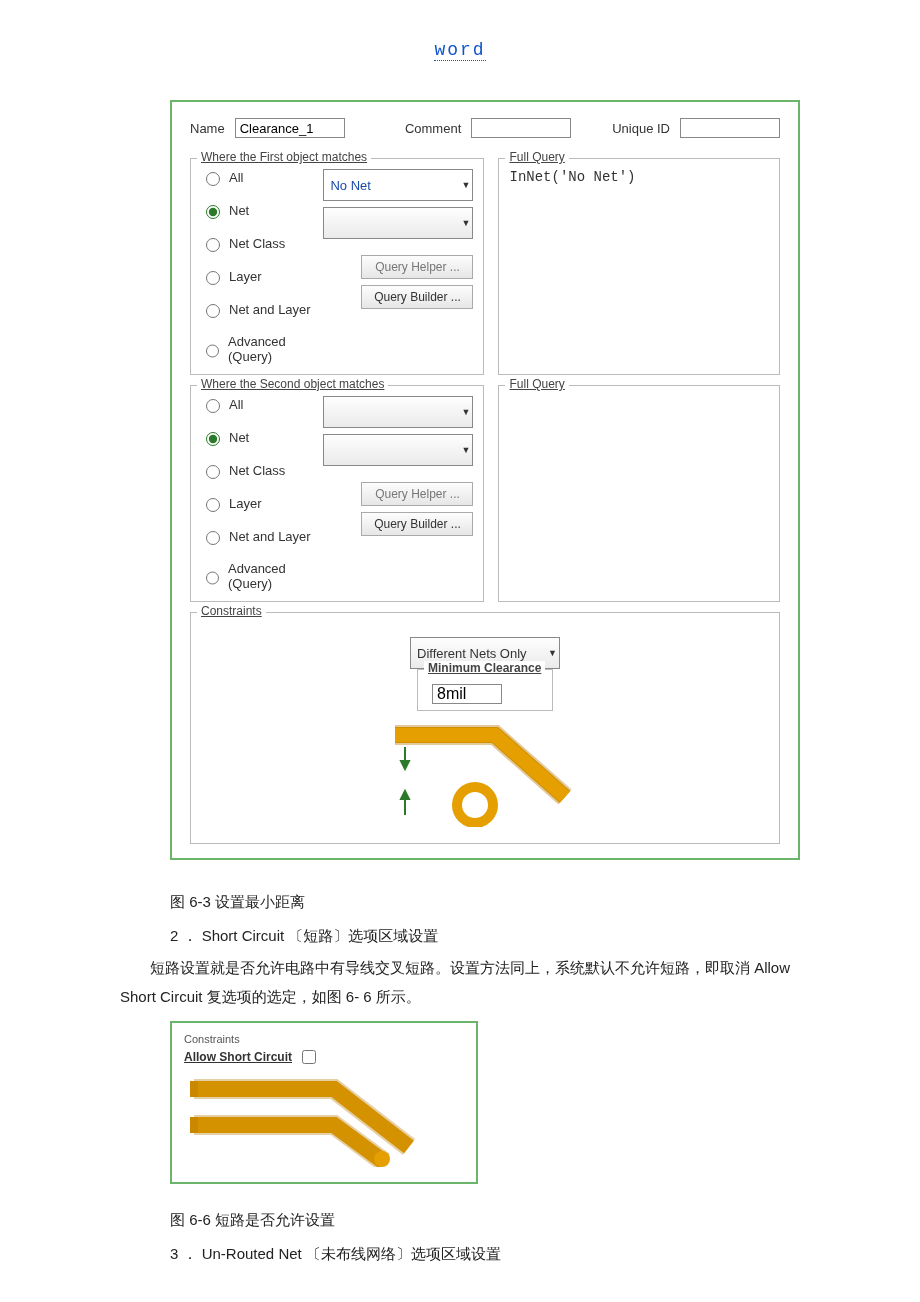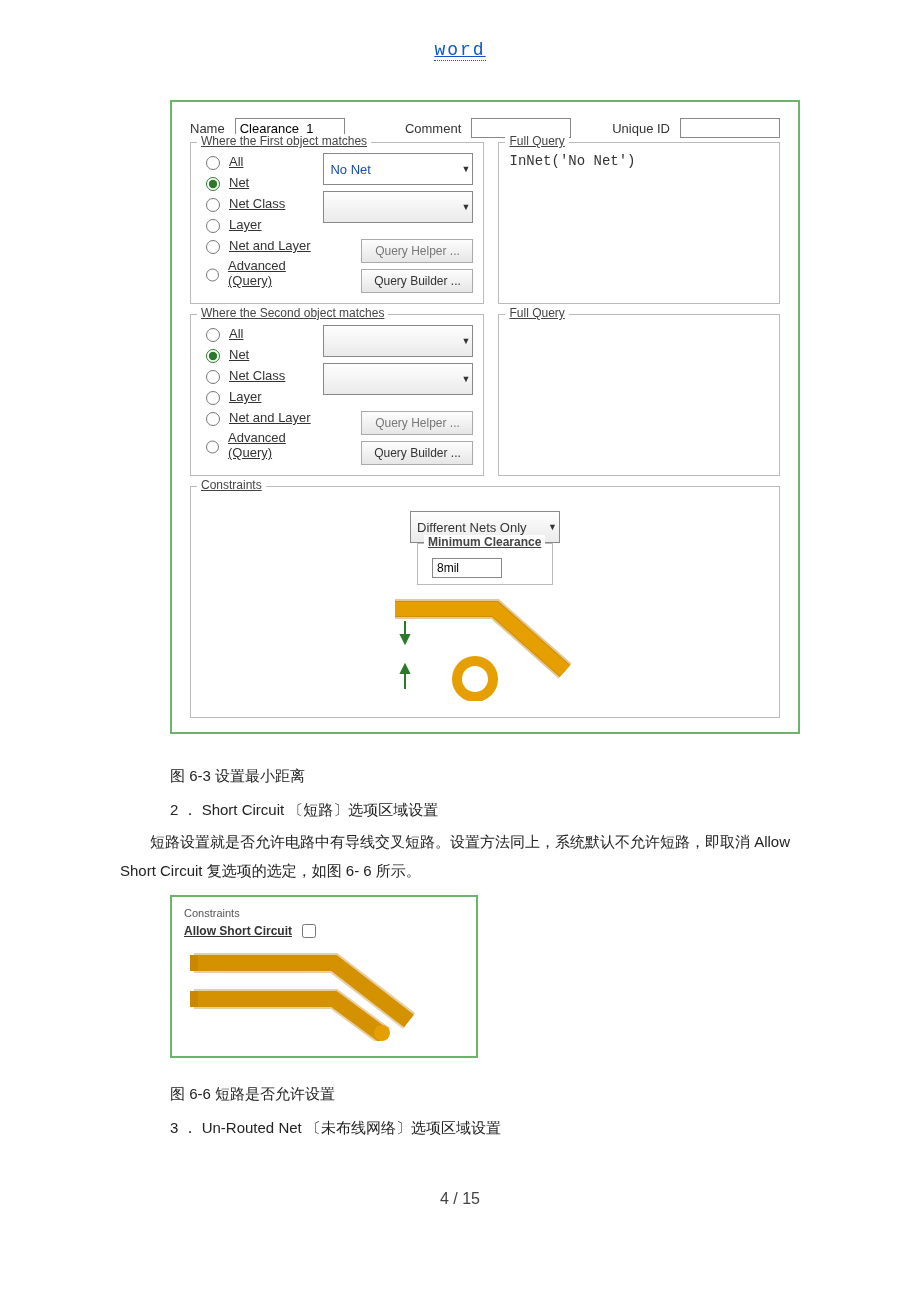"word" .header-link span { text-decoration: underline -> none }
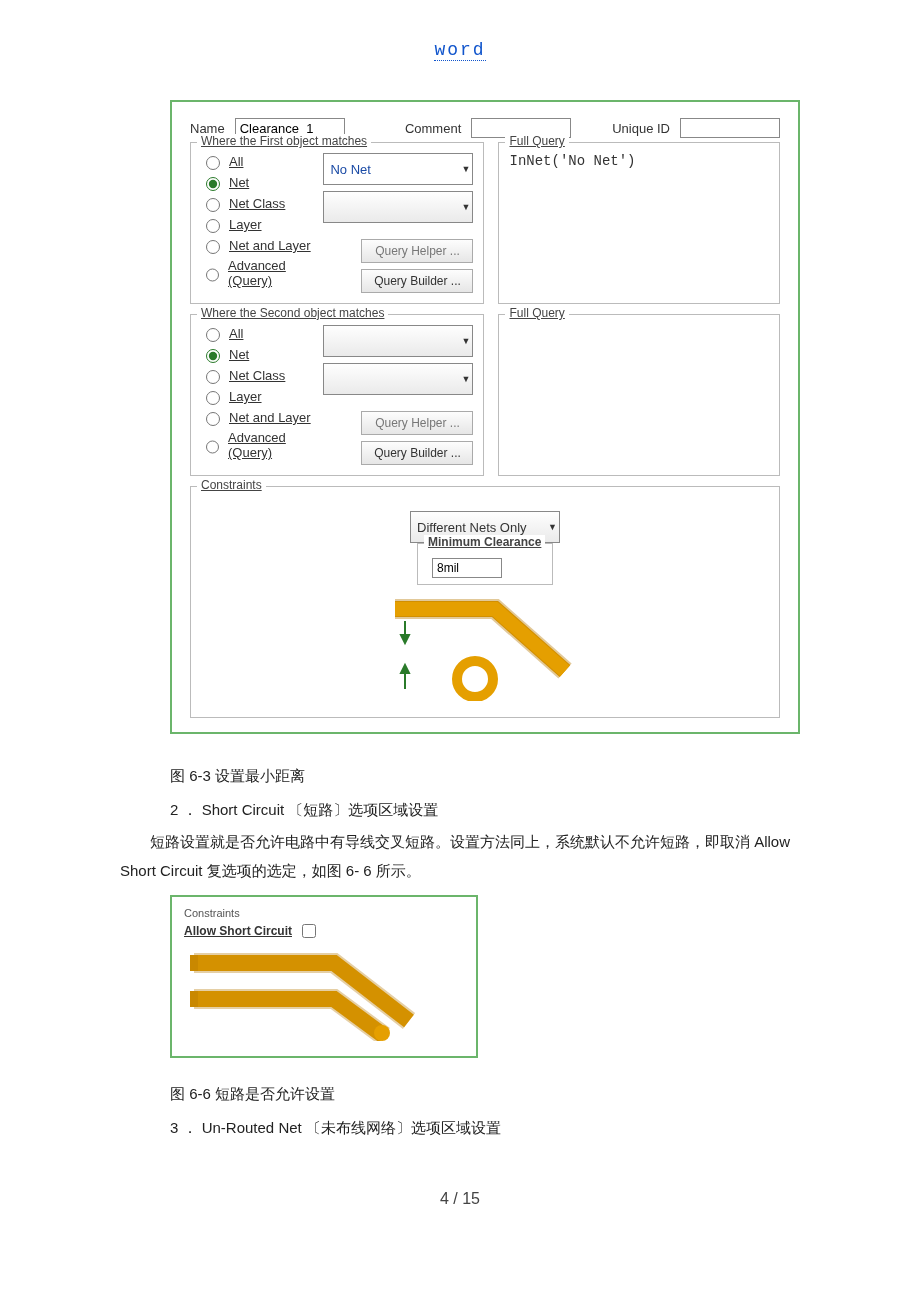"Name" .top-row { margin-bottom: 4px -> 20px }
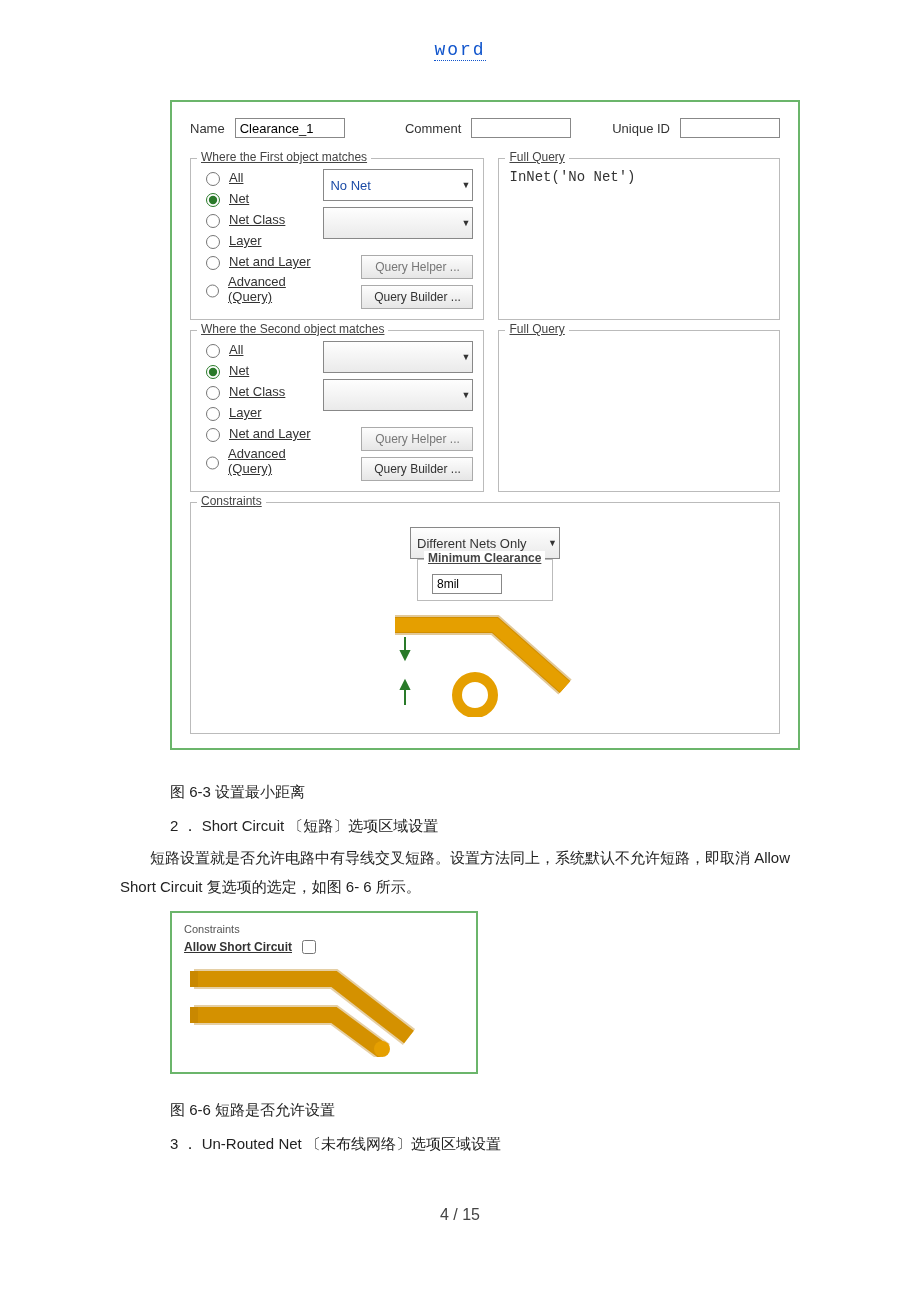"All" .radio-col { gap: 4px -> 16px; text-decoration: underline -> none }
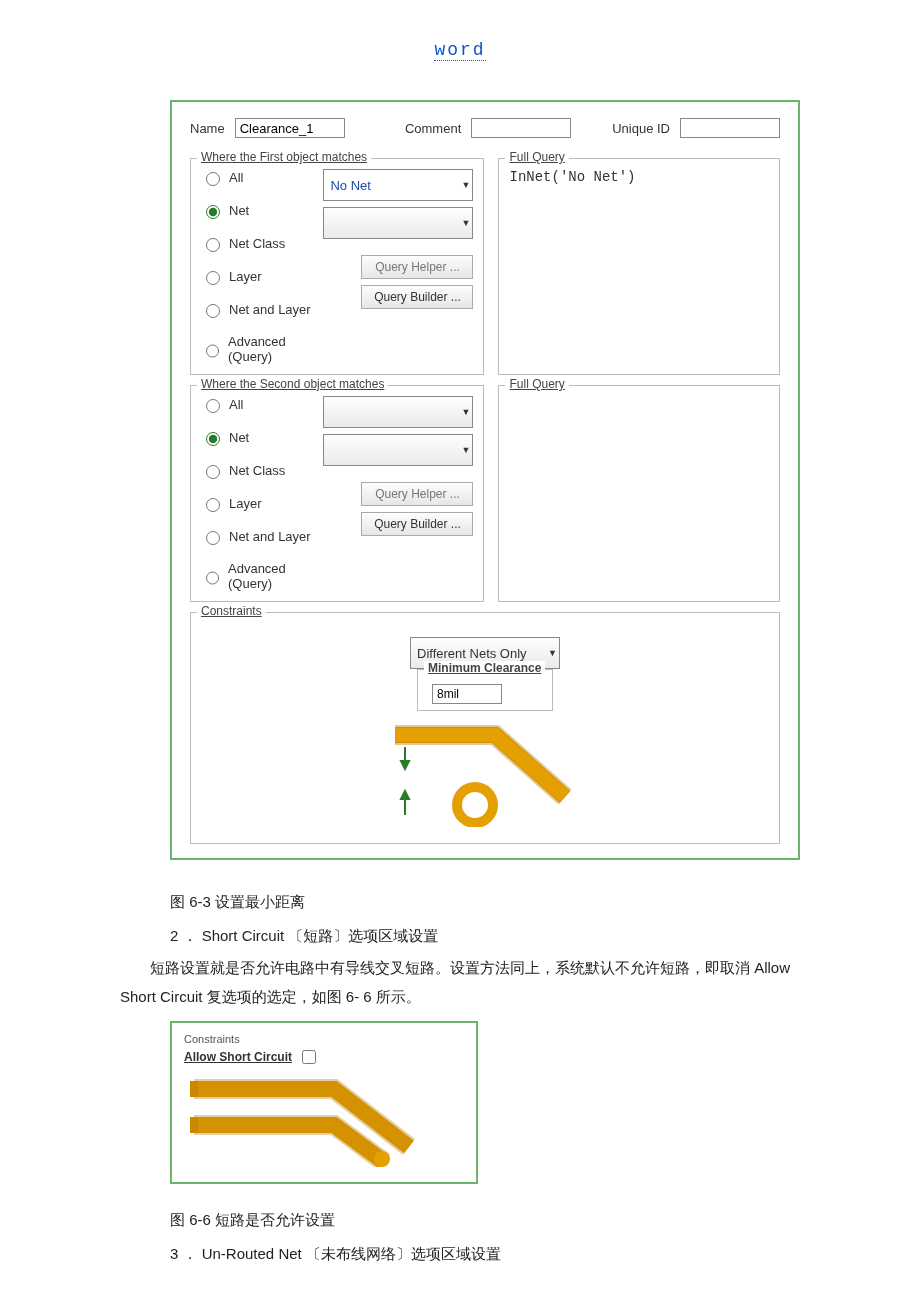"8mil" .clearance-input { font-size: 12px -> 16px }
